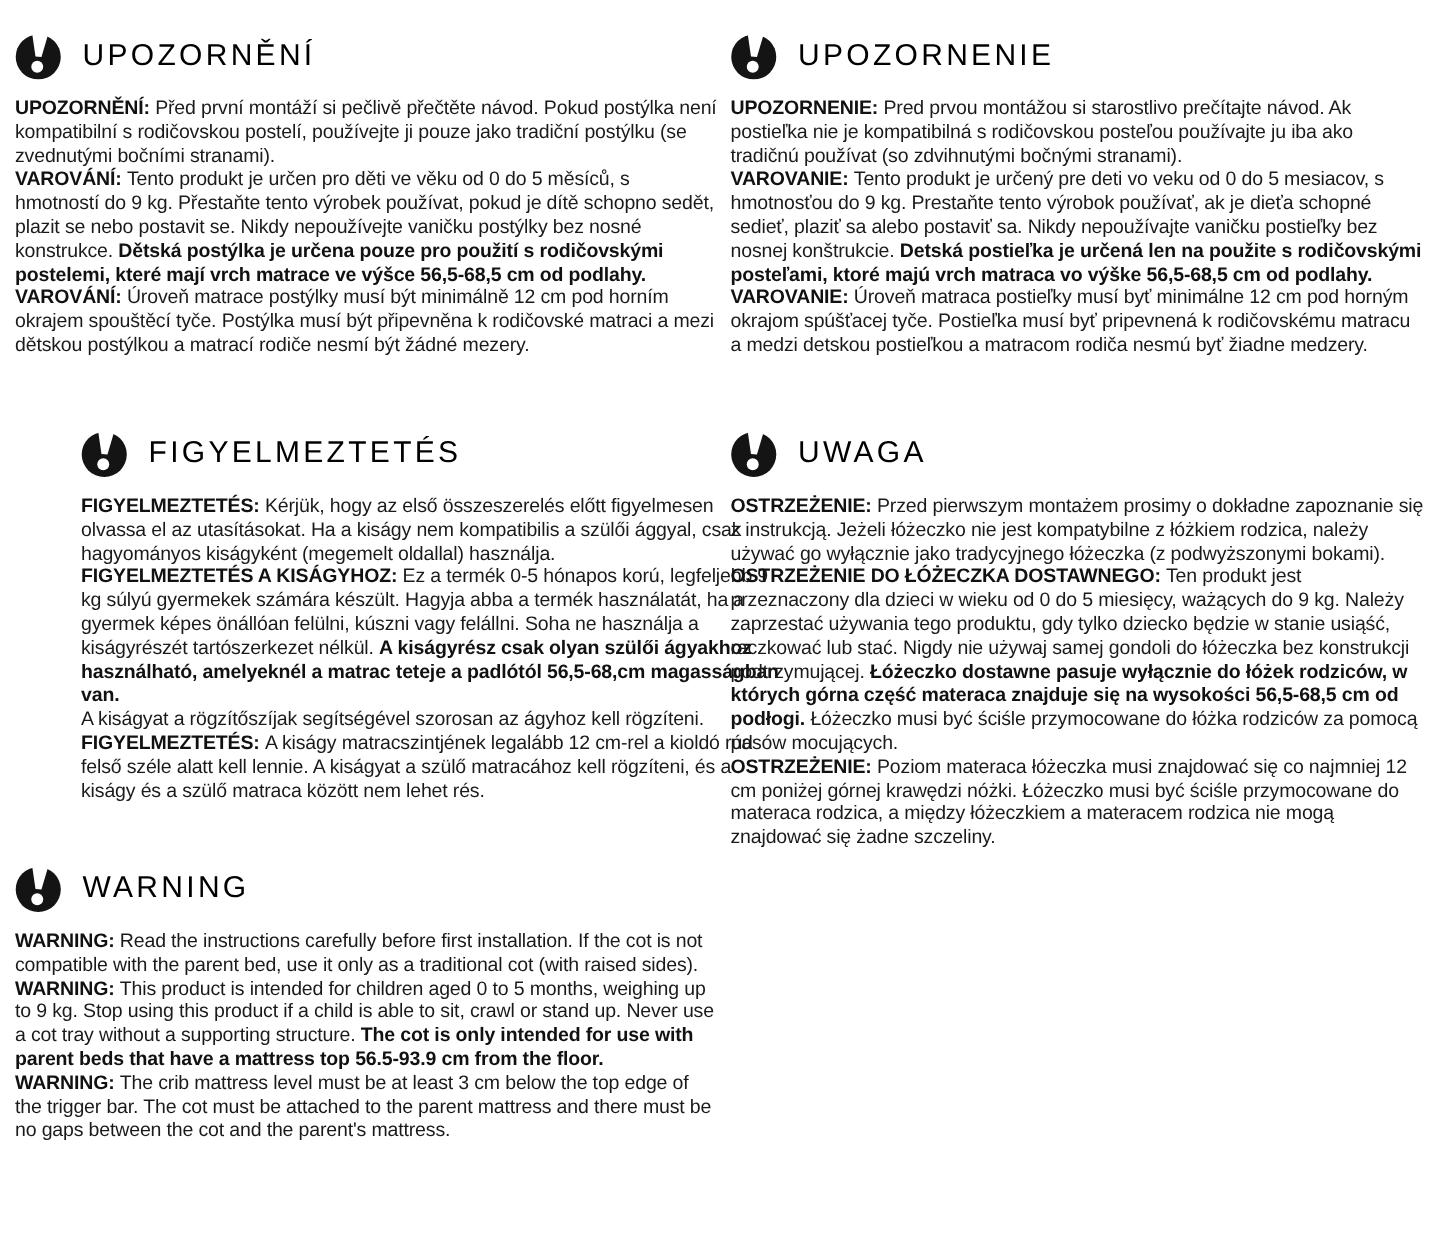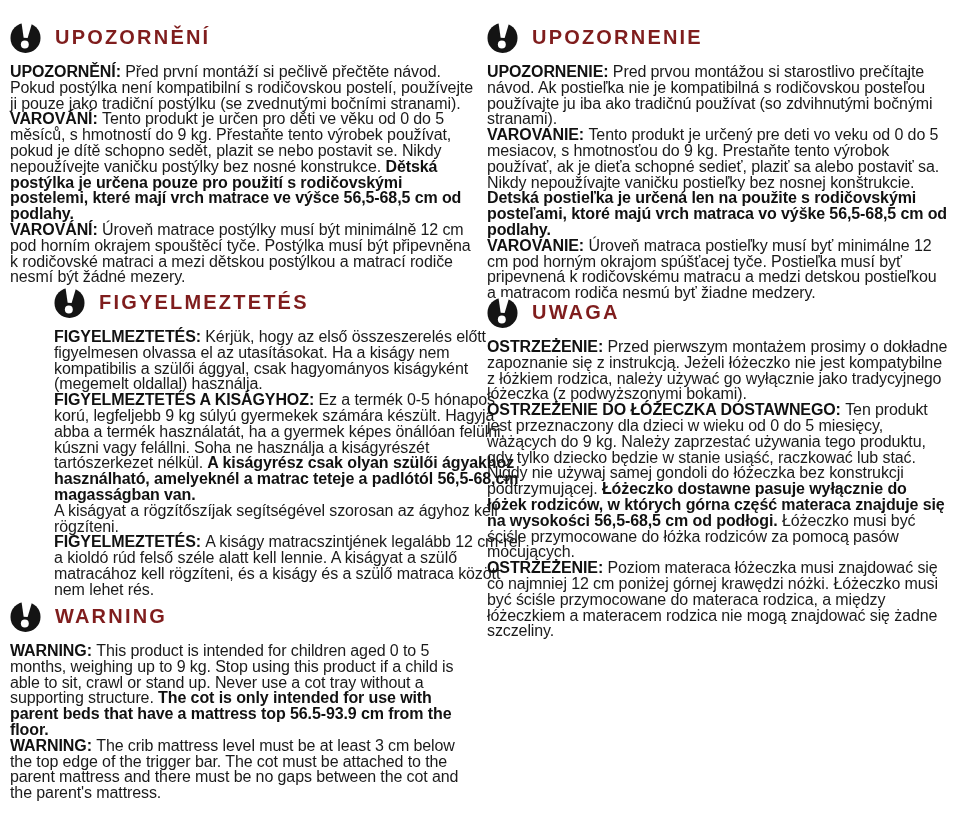"UPOZORNĚNÍ" .sec-title { color: #7f1d1d -> #000000; font-weight: 700 -> 400 }
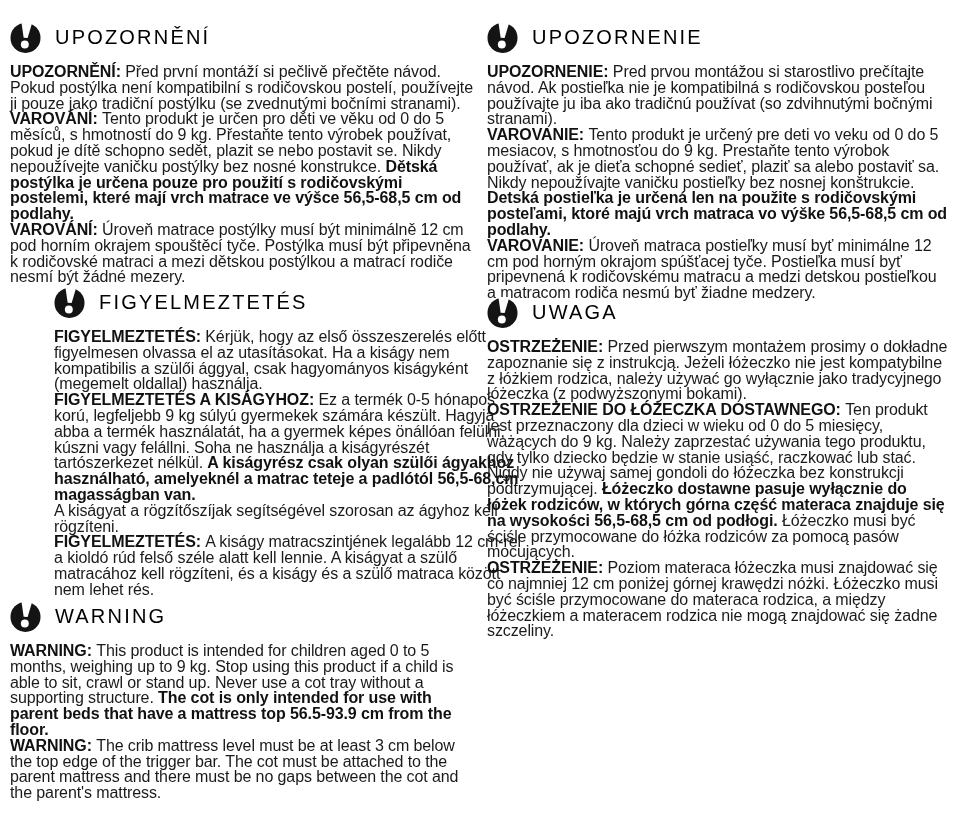"UPOZORNĚNÍ: Před první montáží si" .sec-body { font-size: 16px -> 13px }
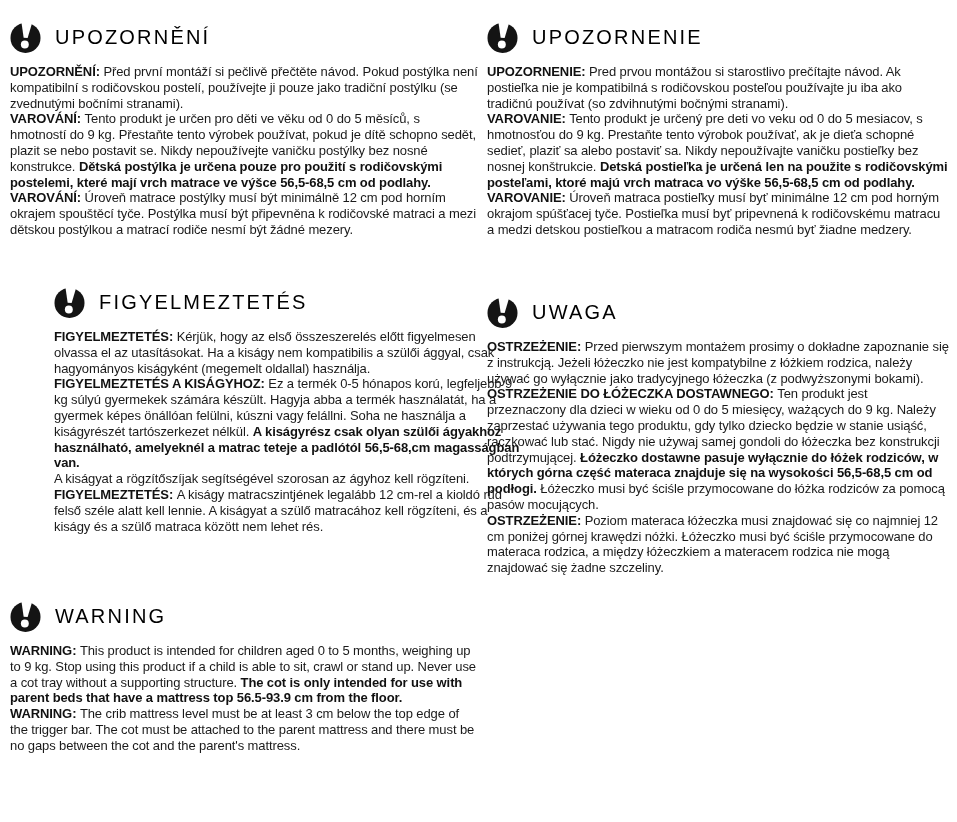"UWAGA" .sec-pl { margin-top: 10px -> none }
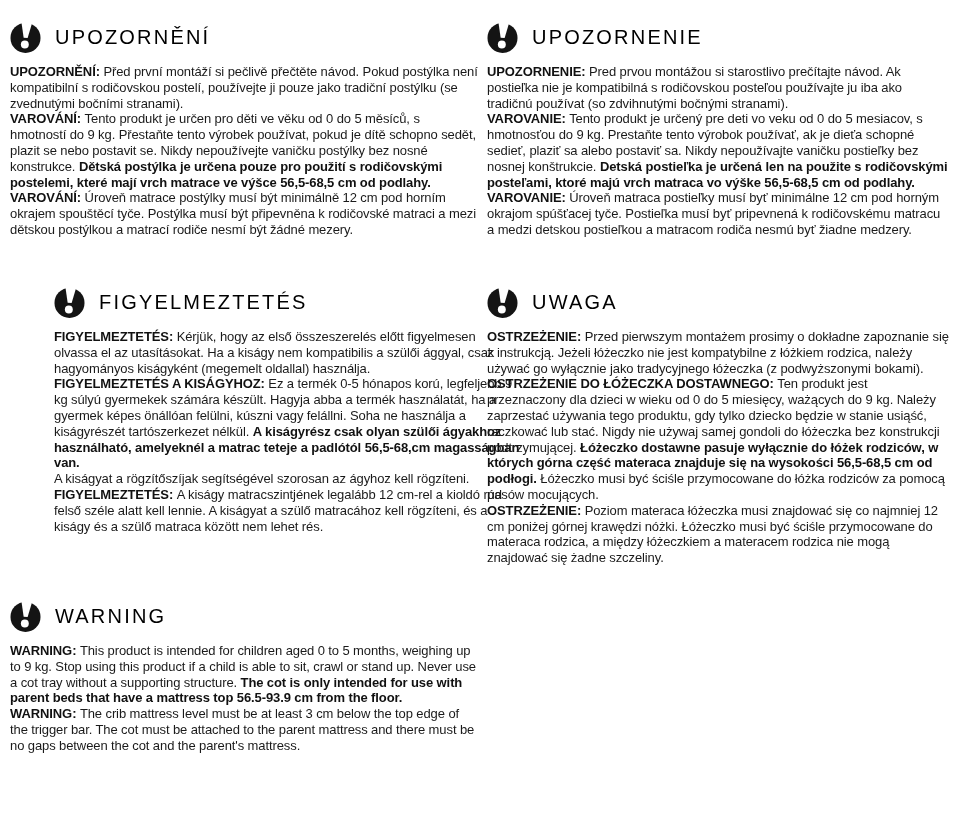"WARNING" .sec-en { margin-top: 24px -> none }
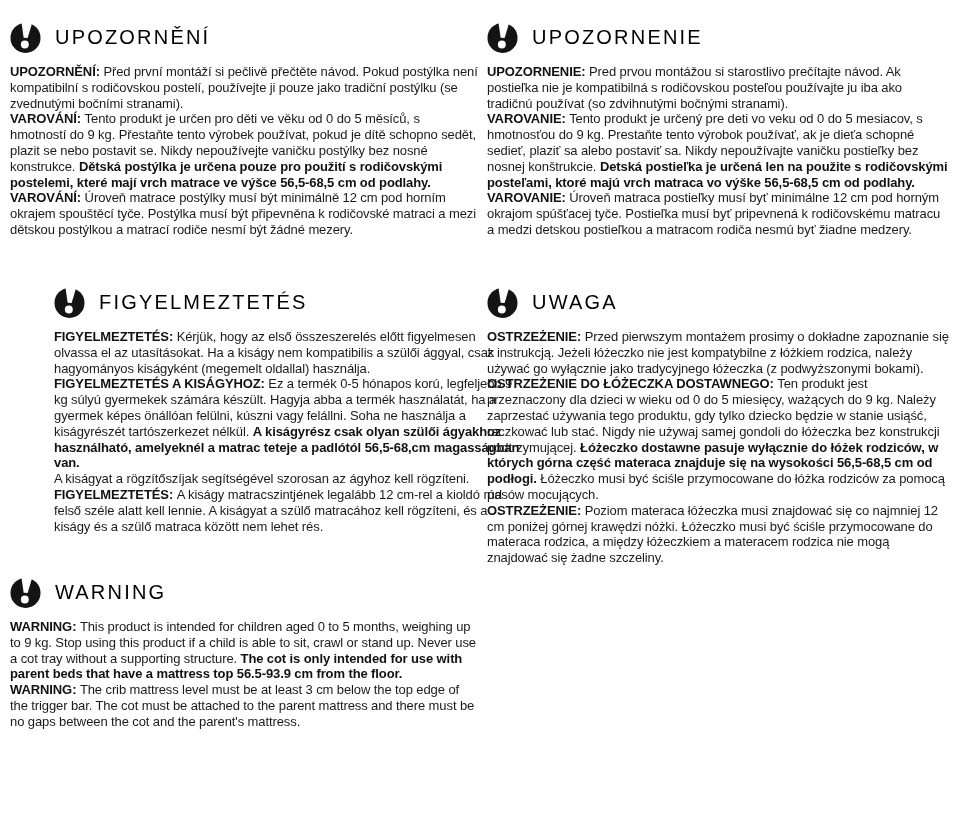"WARNING: Read the instructions carefully" p.para { html: none -> <p><span>WARNING: </span><span>Read the instructions carefully before first installation. If the cot is not compatible with the parent bed, use it only as a traditional cot (with raised sides).</span></p> }
